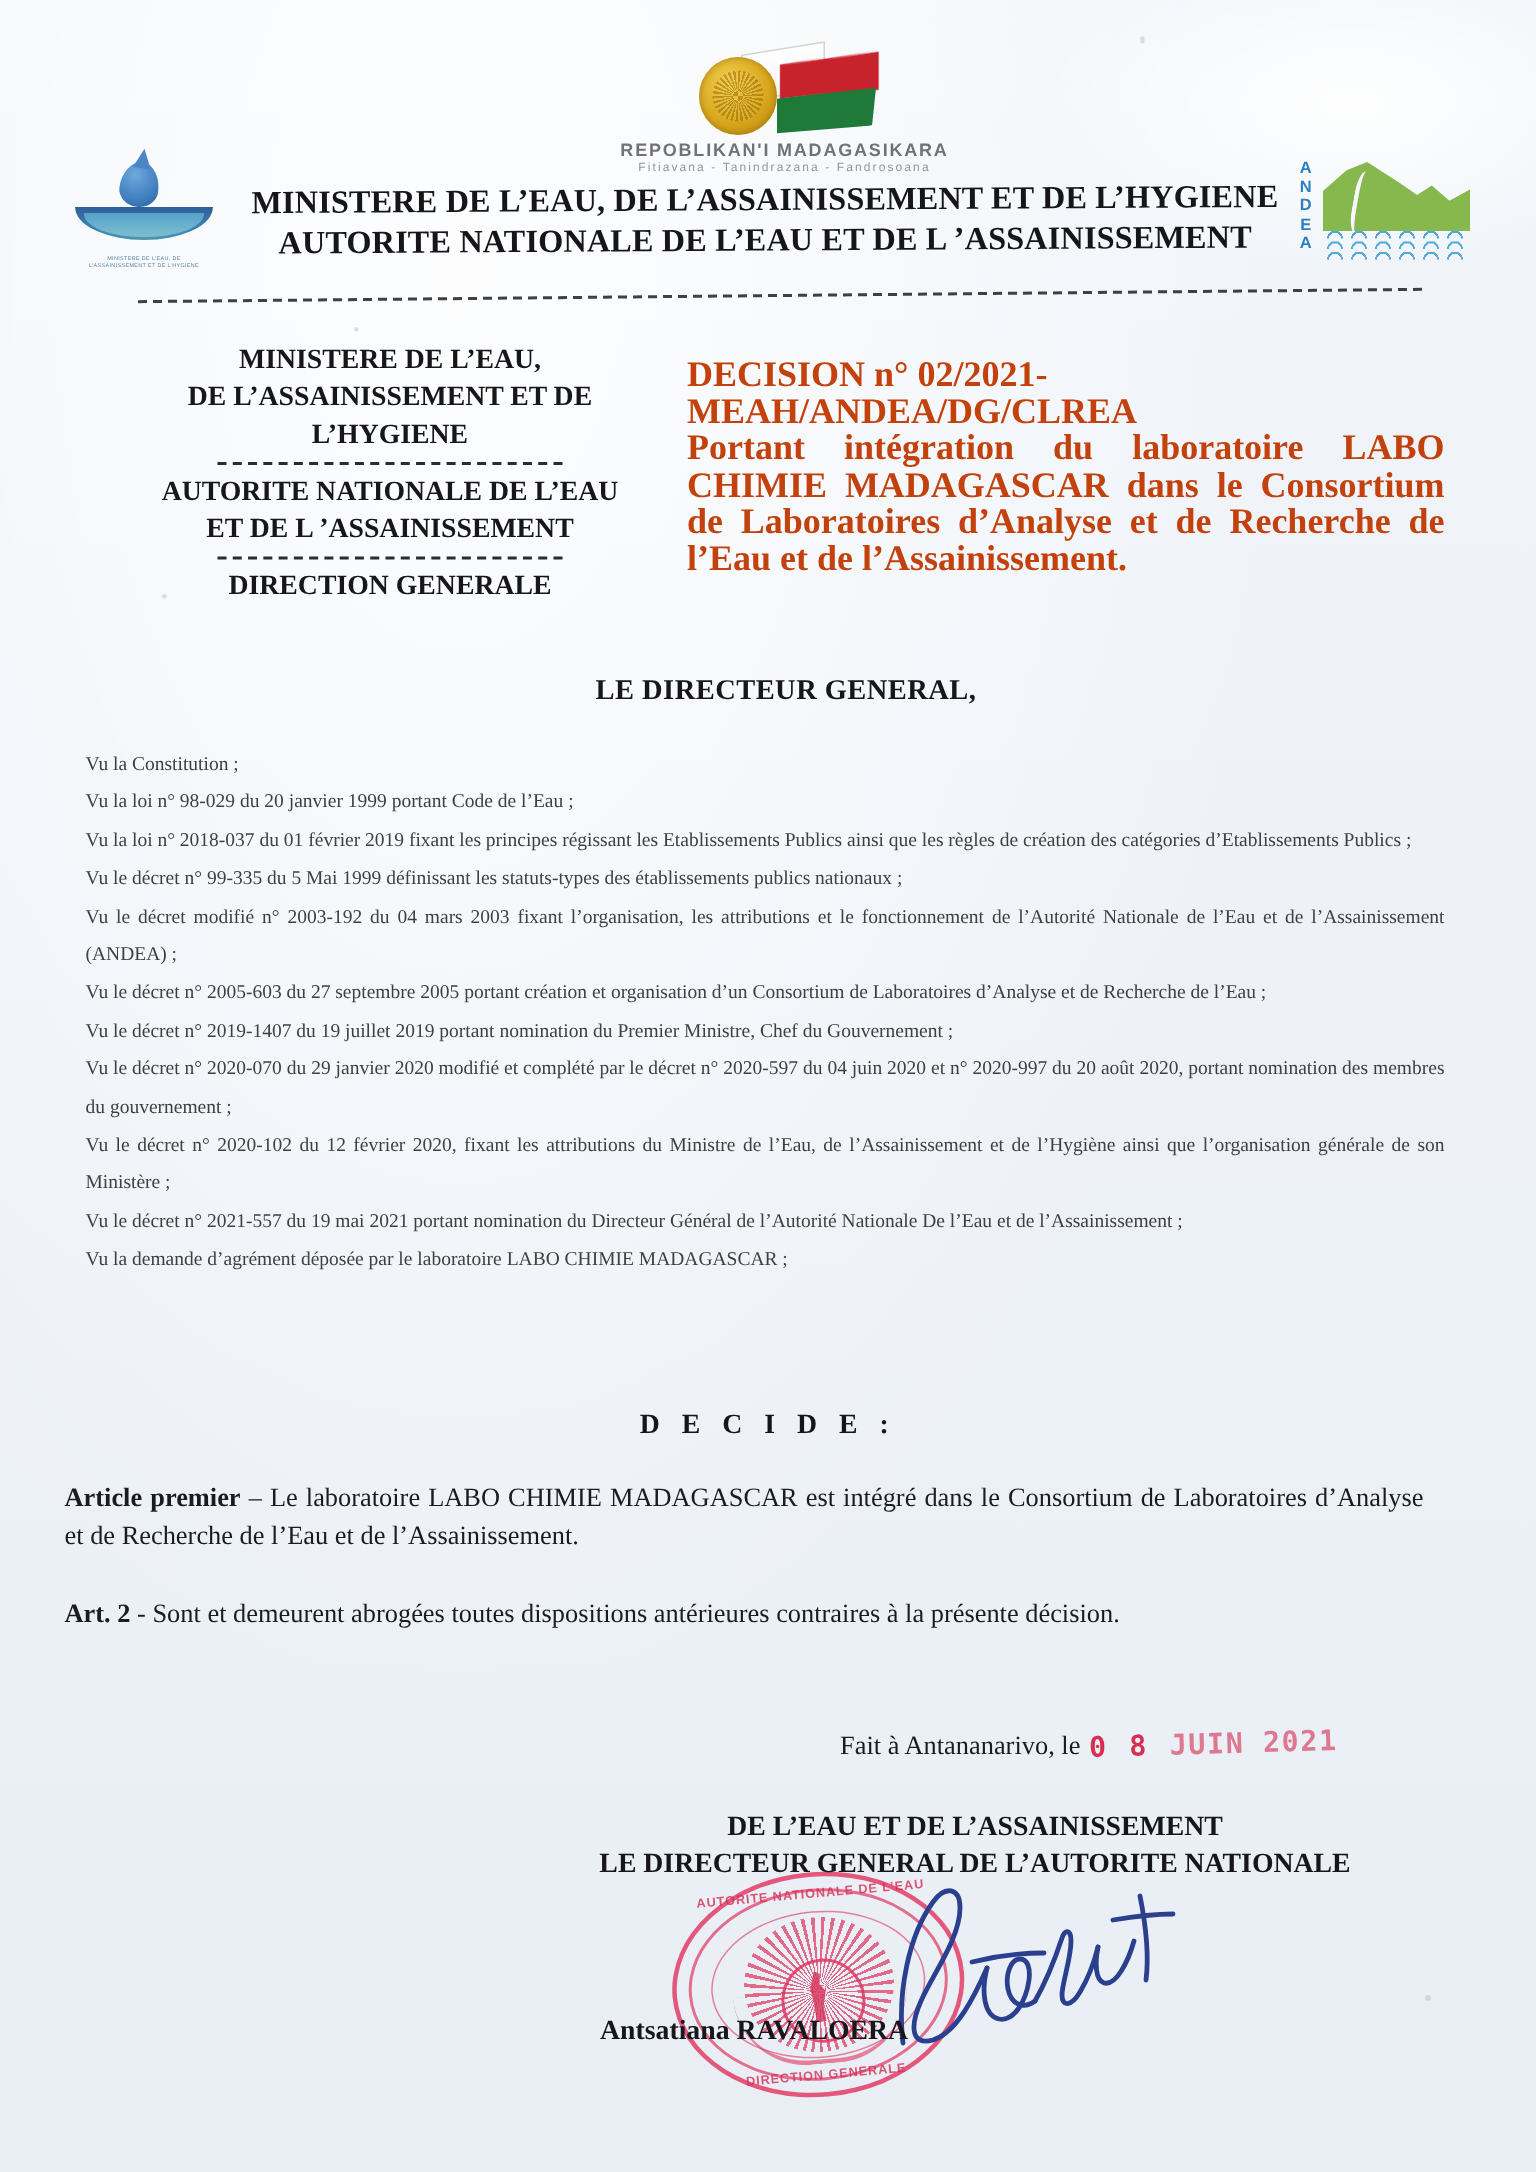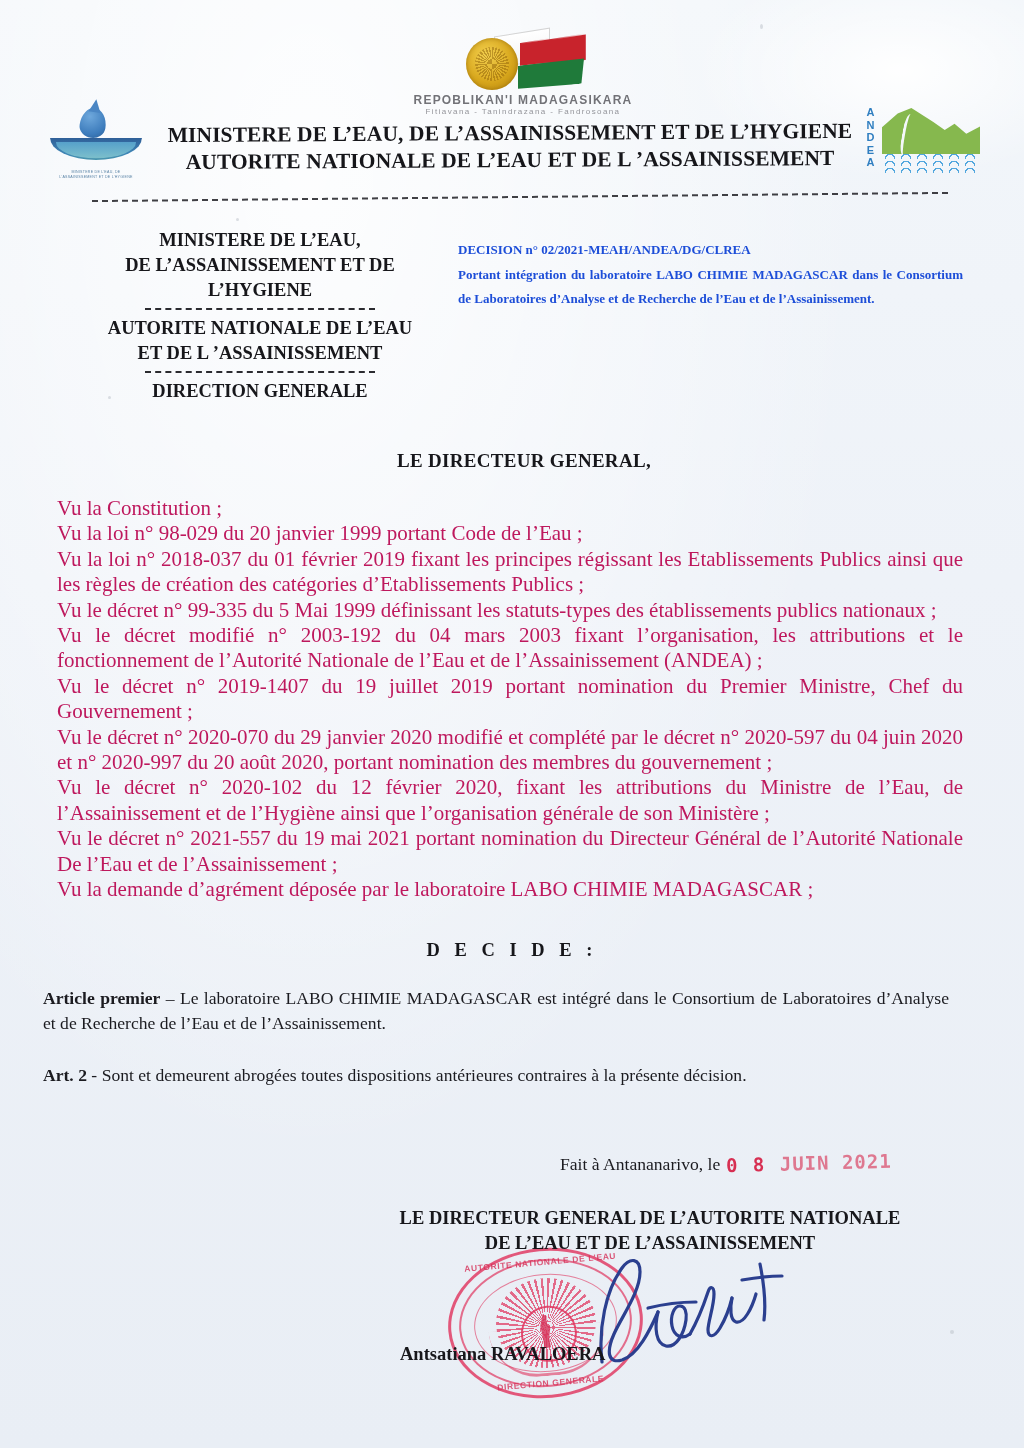"DECISION n° 02/2021-MEAH/ANDEA/DG/CLREA" .col-right { color: #1d4ed8 -> #c2410c; font-size: 13px -> 24px }
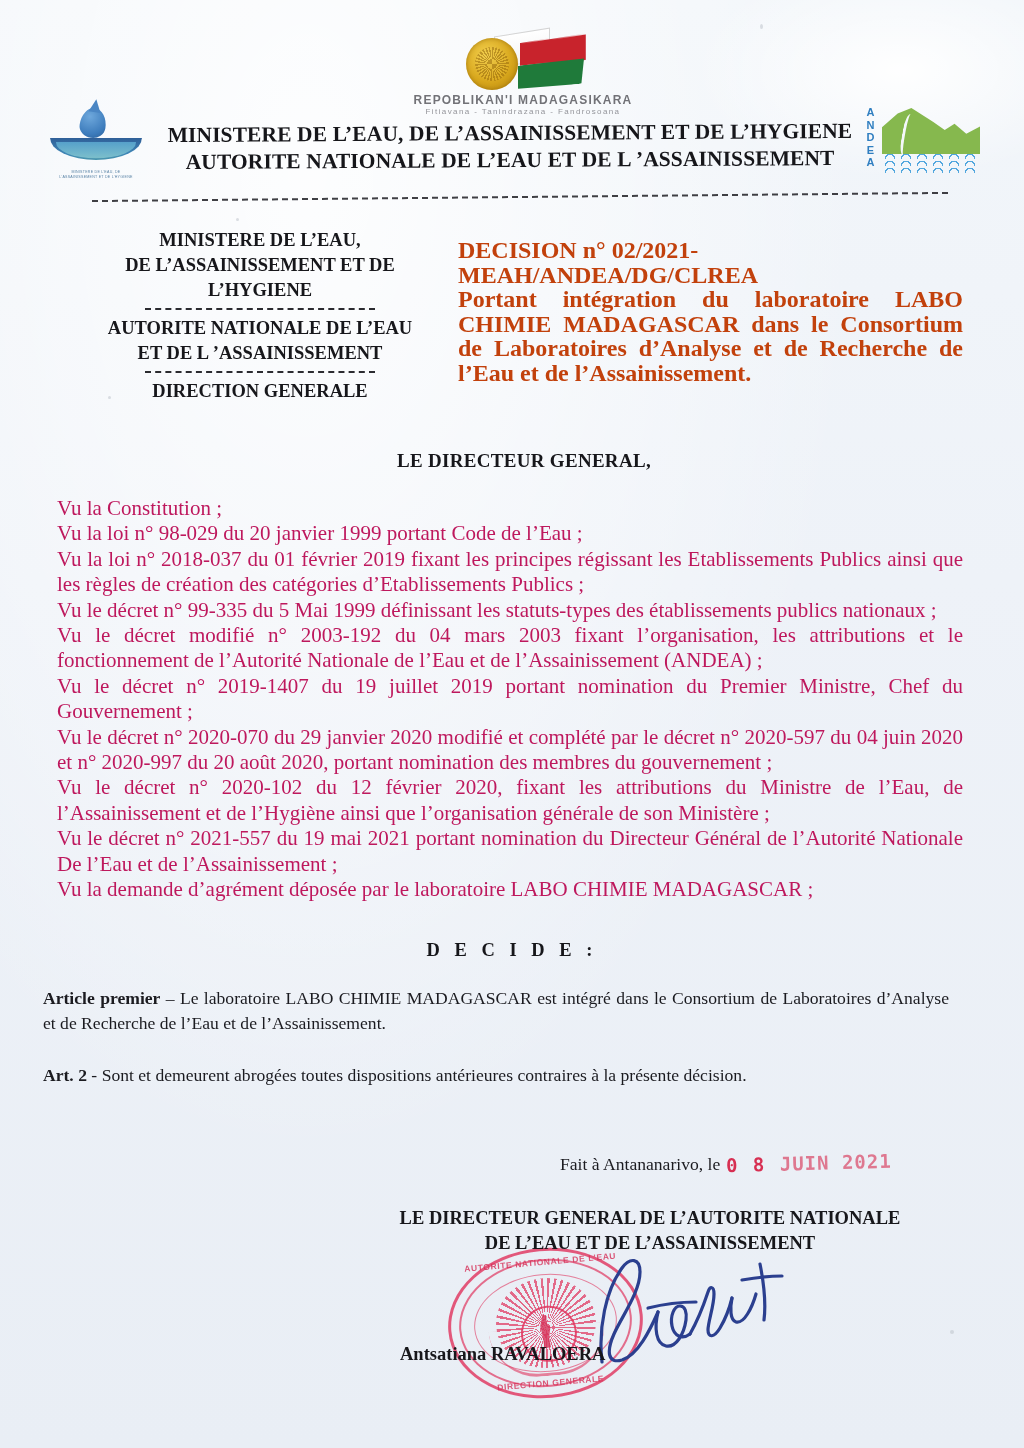"Vu la Constitution ;" .vu-list { color: #be185d -> #404040; font-size: 21px -> 13px }
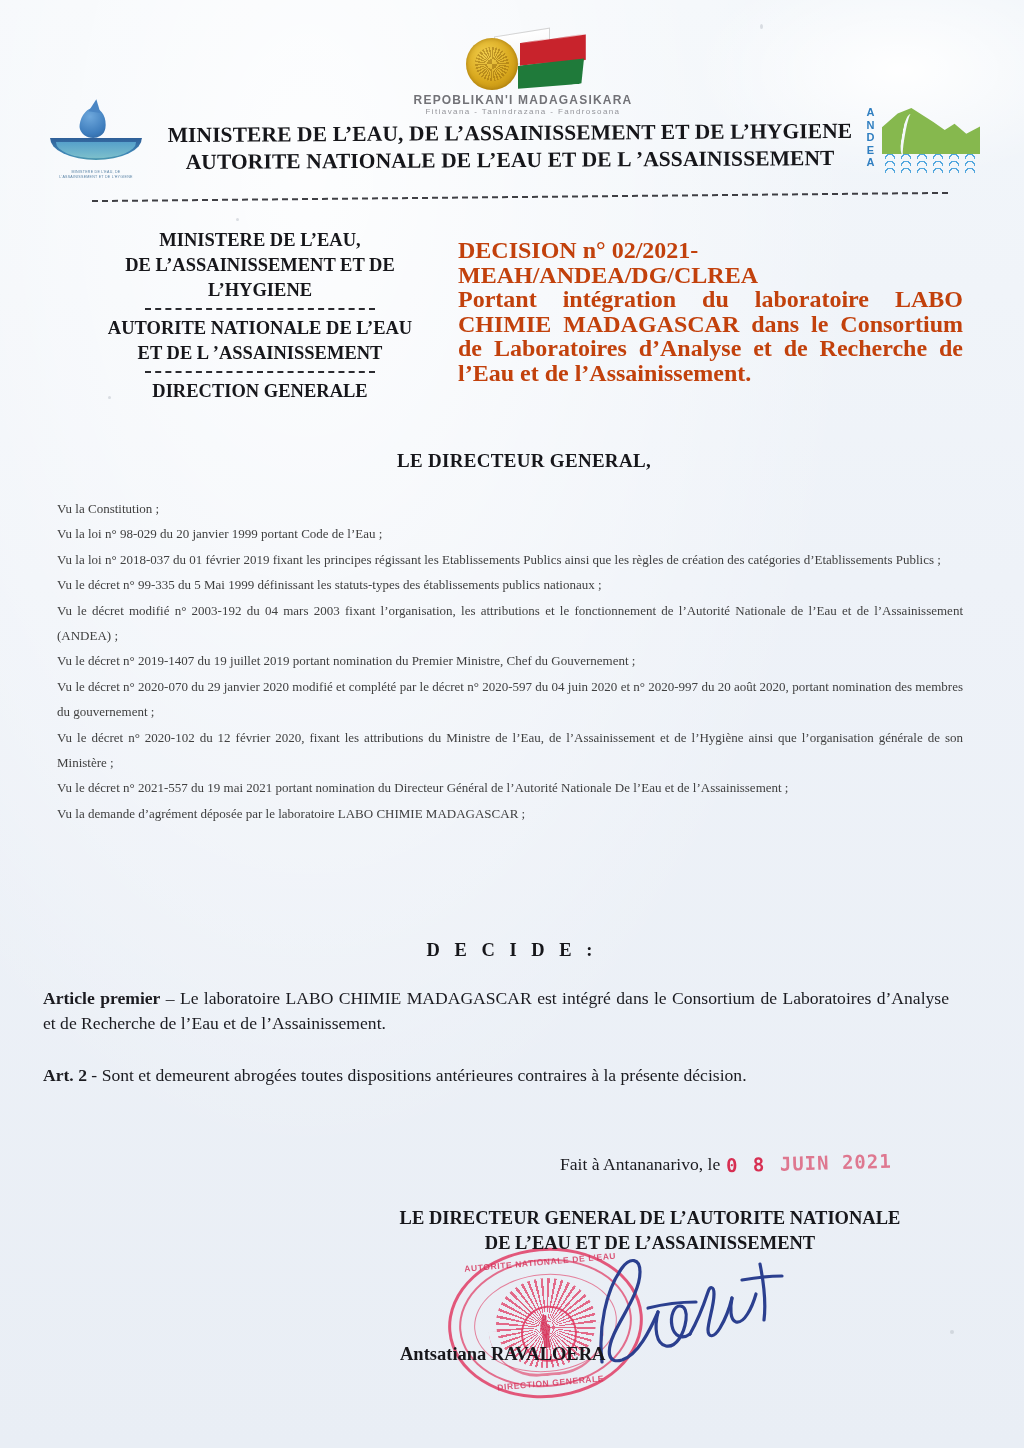"Vu le décret n° 2005-603" p { html: none -> <p>Vu le décret n° 2005-603 du 27 septembre 2005 portant création et organisation d’un Consortium de Laboratoires d’Analyse et de Recherche de l’Eau ;</p> }
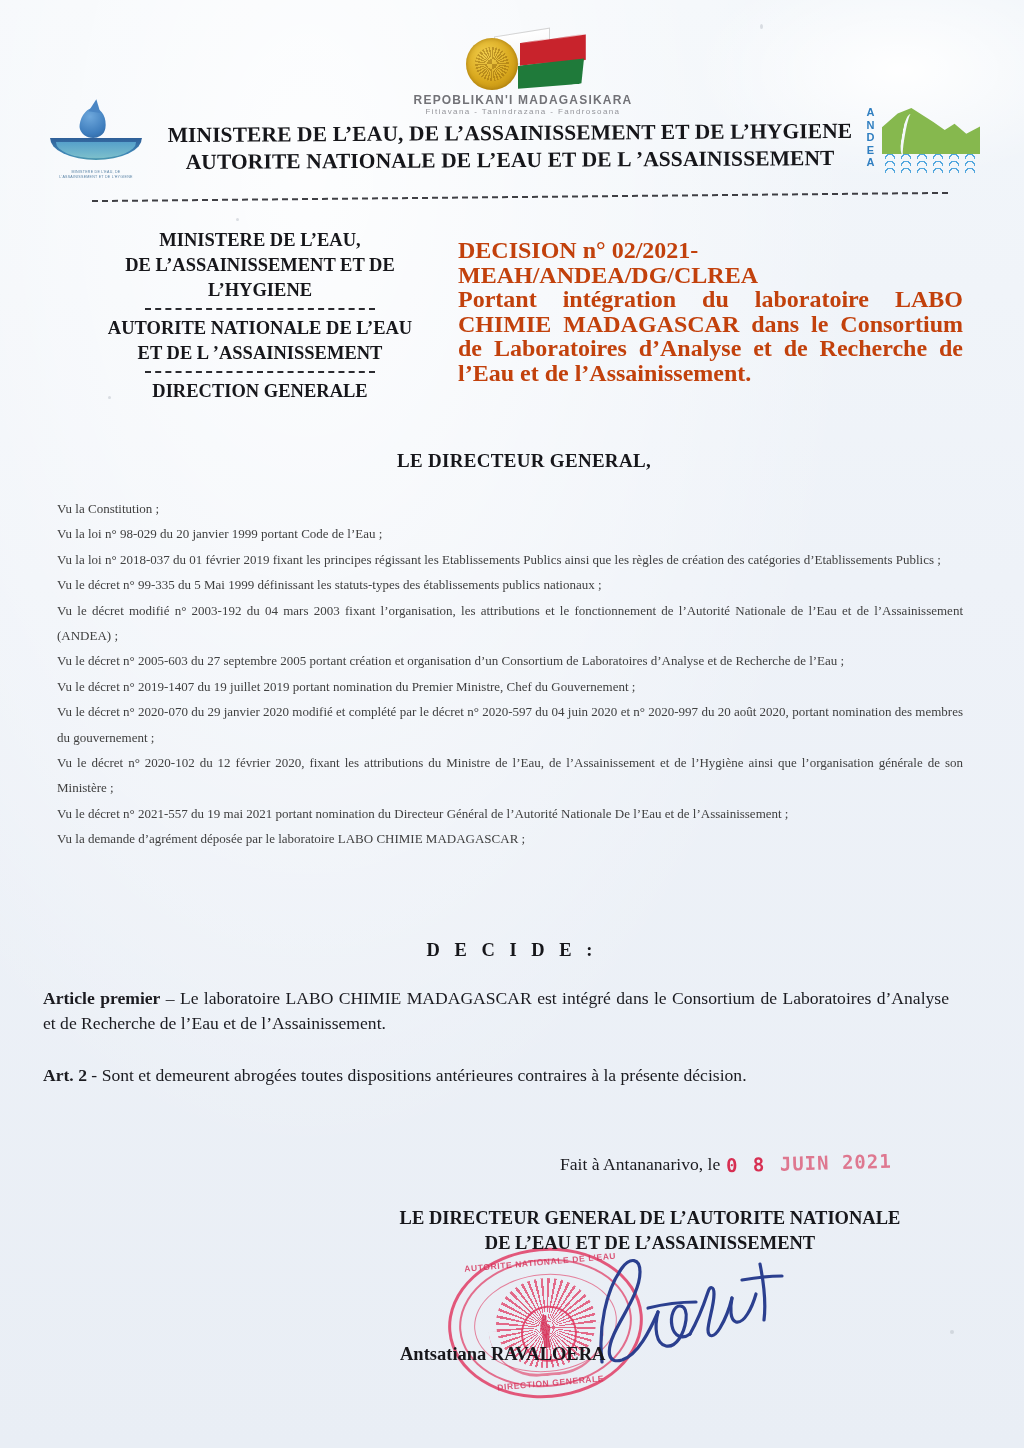"LE DIRECTEUR GENERAL DE L’AUTORITE" div { order: before "DE L’EAU ET DE L’ASSAINISSEMENT" -> after "DE L’EAU ET DE L’ASSAINISSEMENT" }
